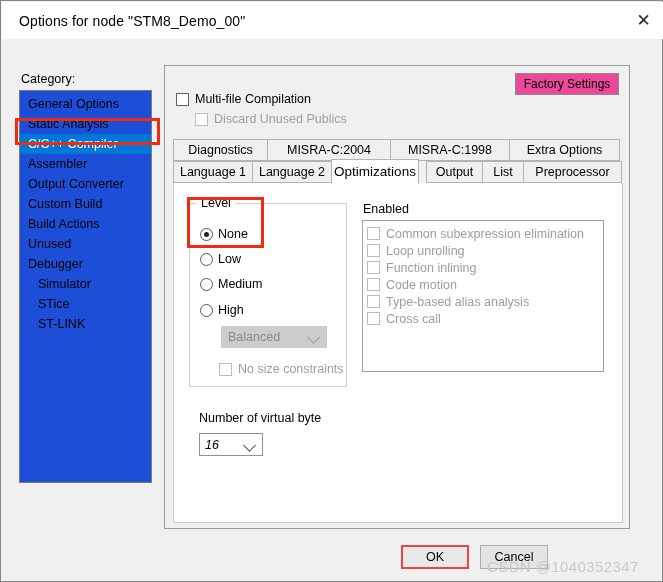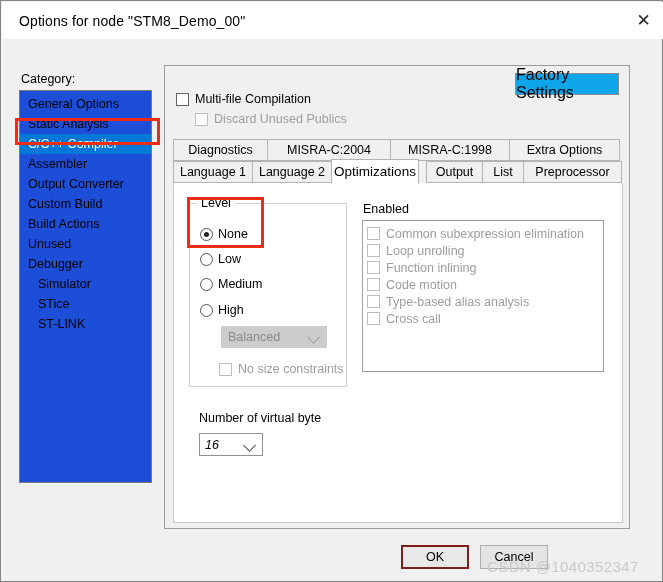"Factory Settings" .factory-btn { background: #0ea5e9 -> #ec4899; font-size: 16px -> 12px }
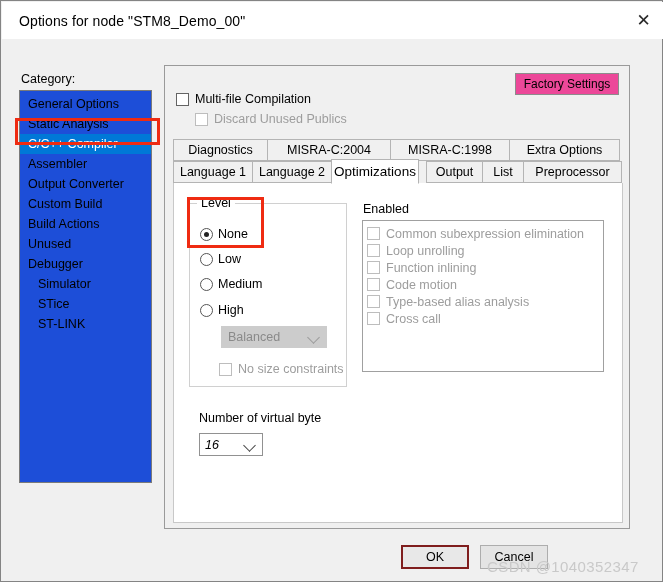"OK" #ok-btn { border: 2px solid #7f1d1d -> 2px solid #ef4444 }
